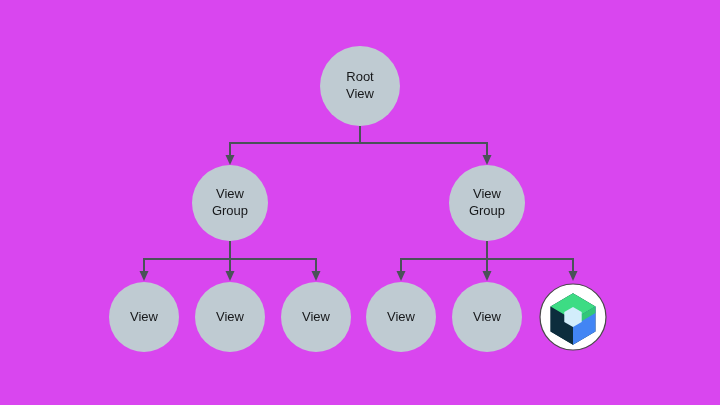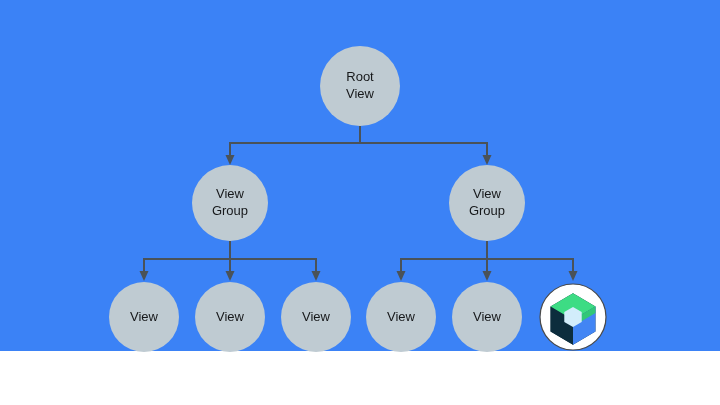"Root" #canvas { background: #3b82f6 -> #d946ef; height: 351px -> 405px }
